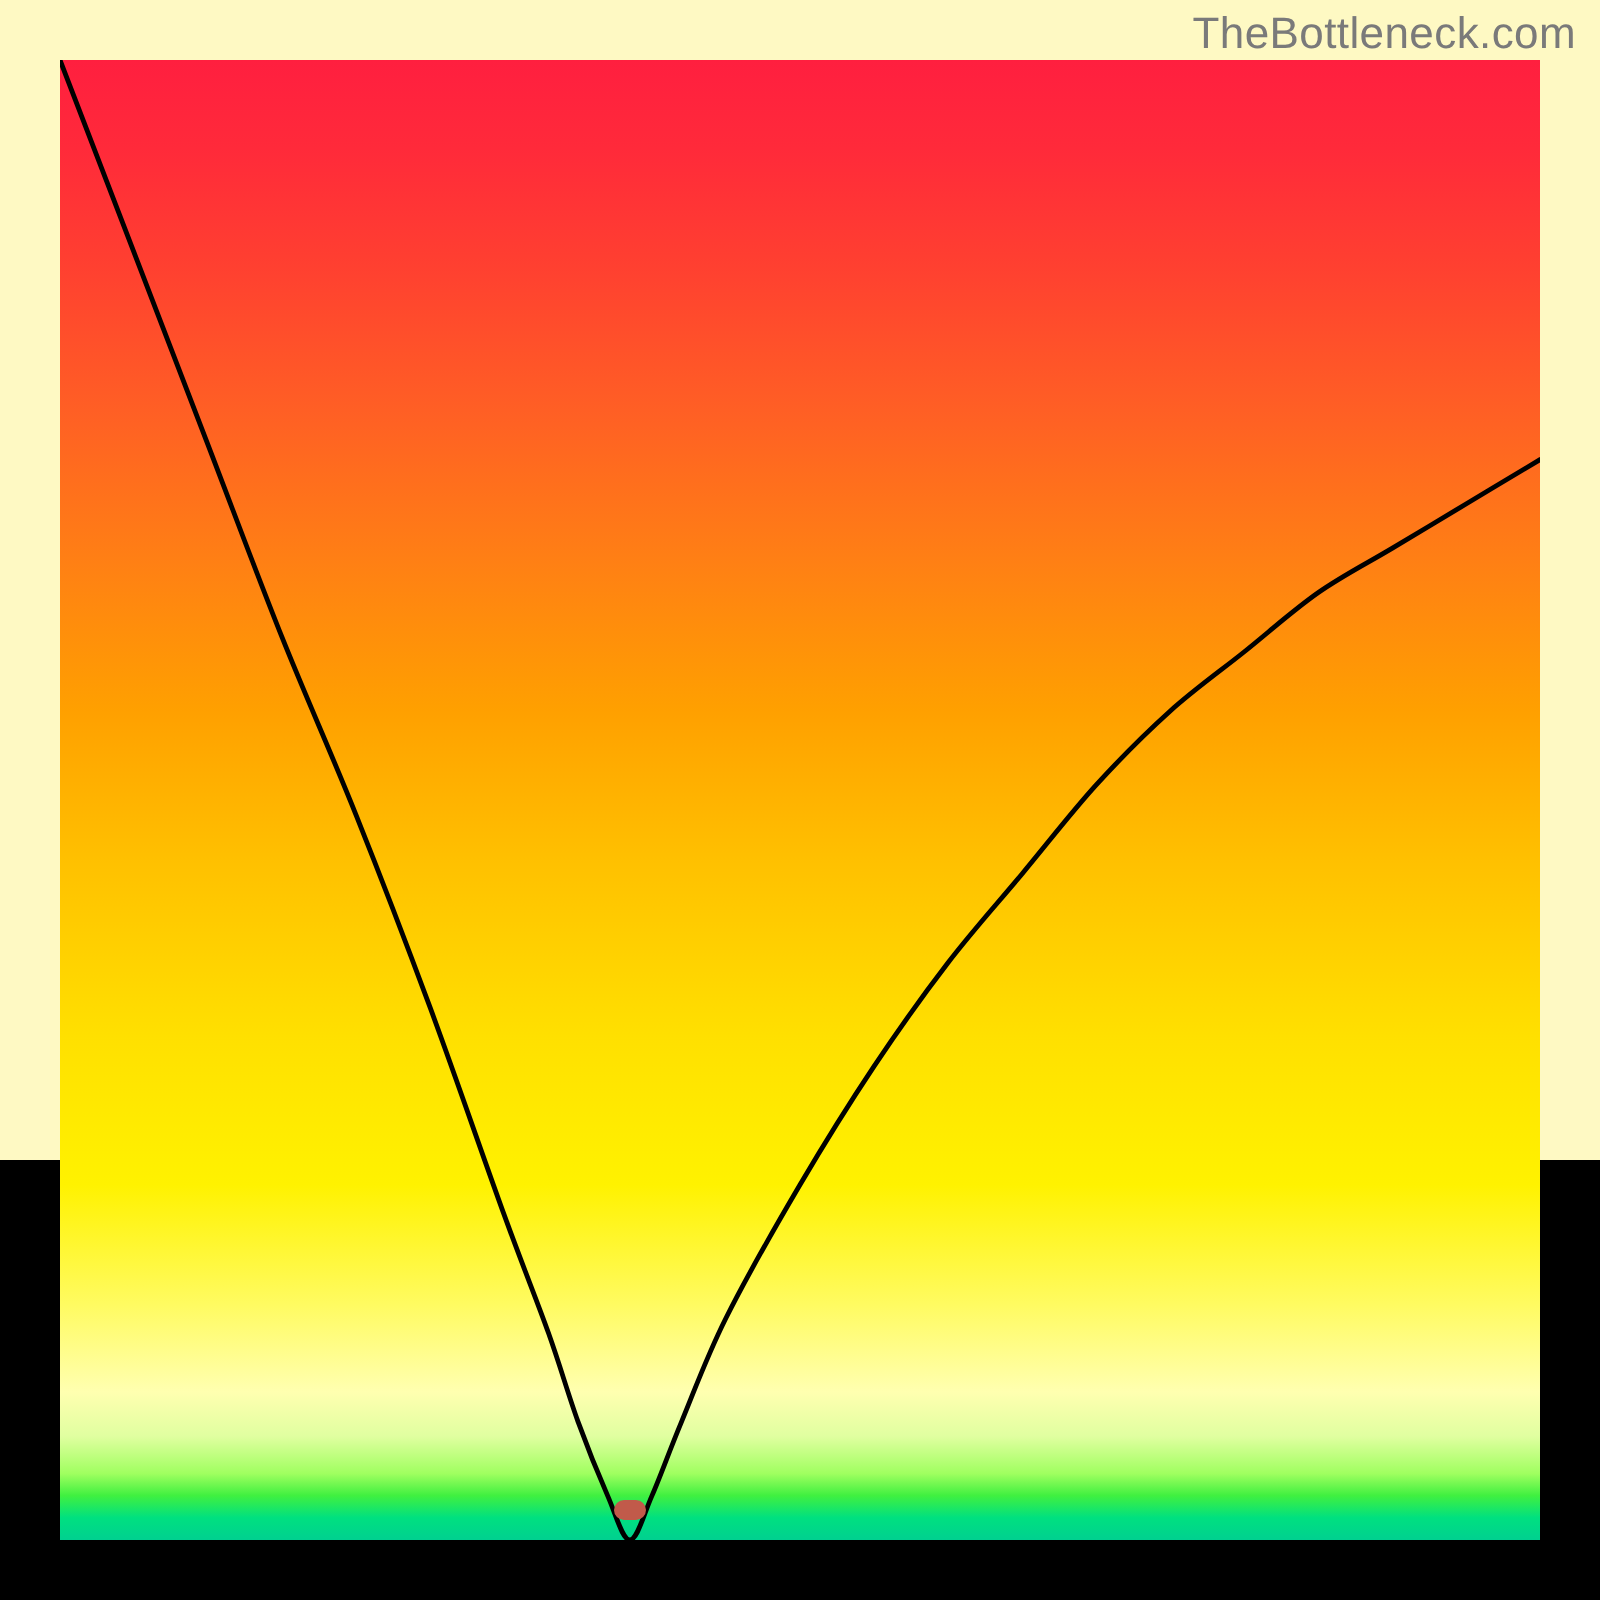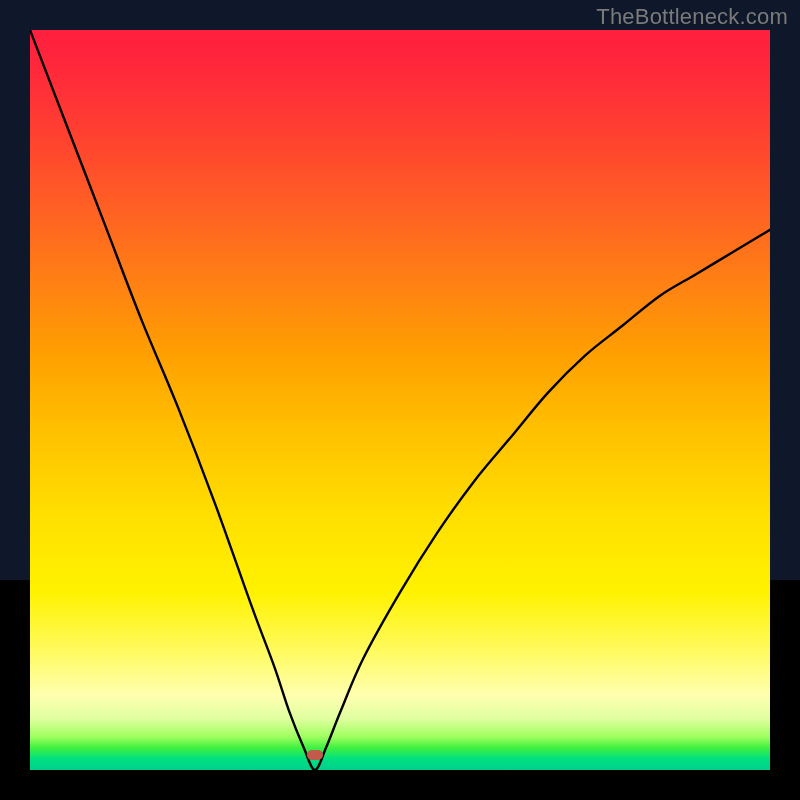"TheBottleneck.com" .frame { background: #0f172a -> #fef9c3 }
